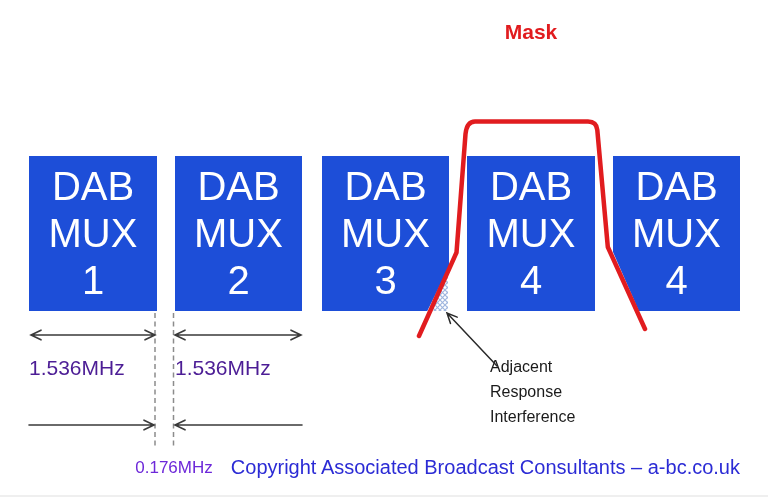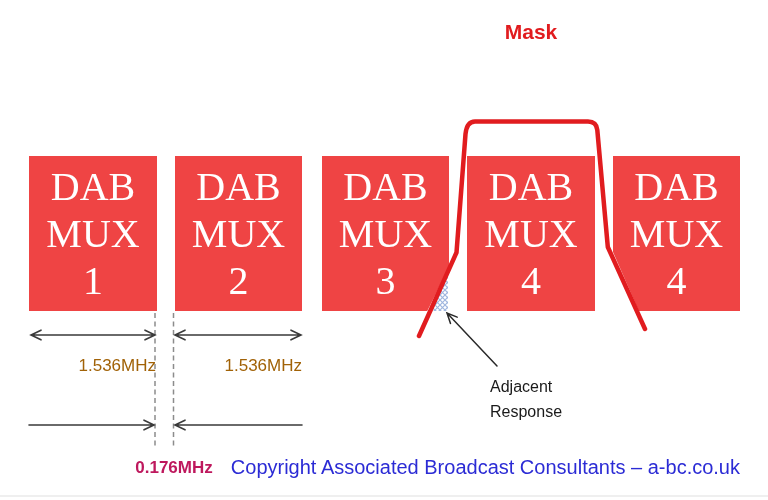"DAB" .mux-box { background: #ef4444 -> #1d4ed8; font-family: Liberation Serif, serif -> none }
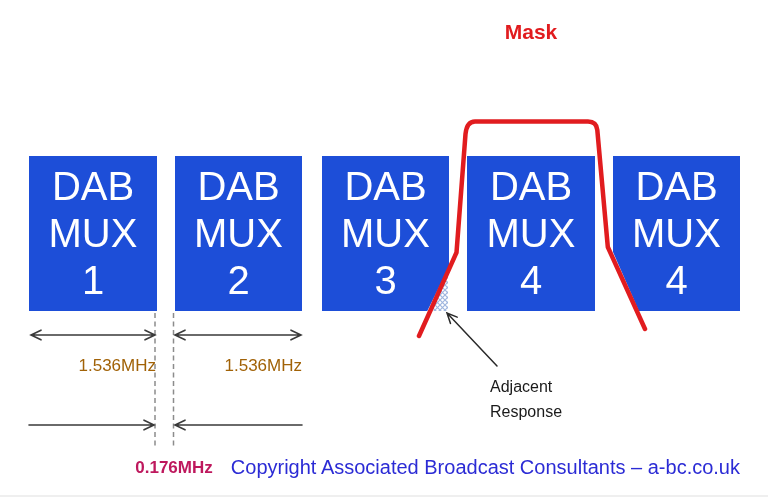"1.536MHz" .measure-label { color: #a16207 -> #4c1d95; font-size: 17px -> 21px; text-align: right -> left }
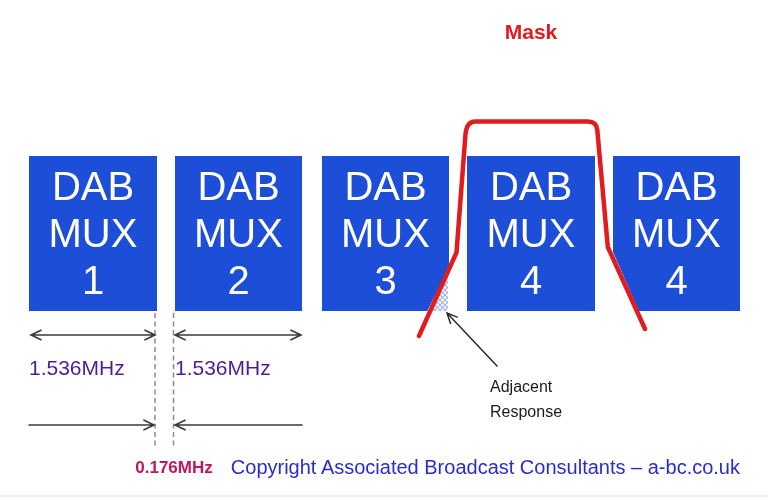"Adjacent" .annotation { top: 374px -> 354px }
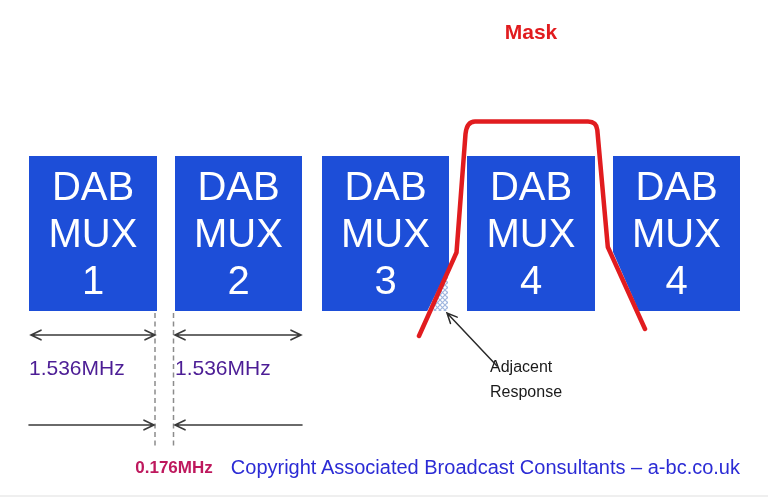"Interference" div { html: none -> <div>Interference</div> }
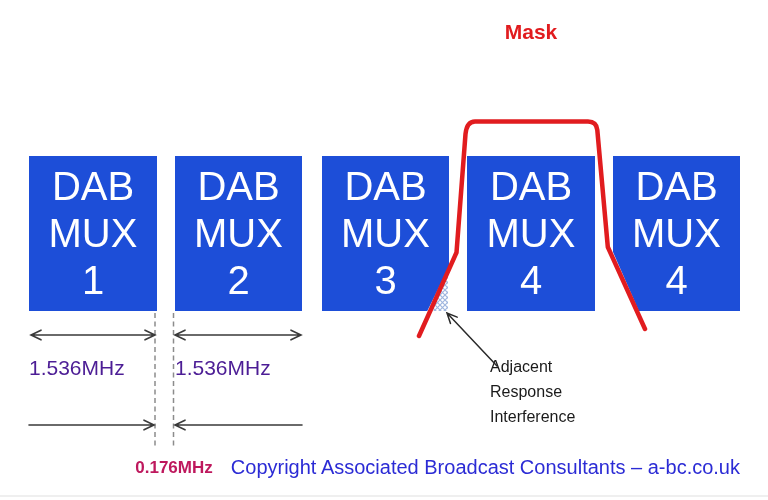"0.176MHz" .gap-label { color: #be185d -> #6d28d9; font-weight: bold -> none }
